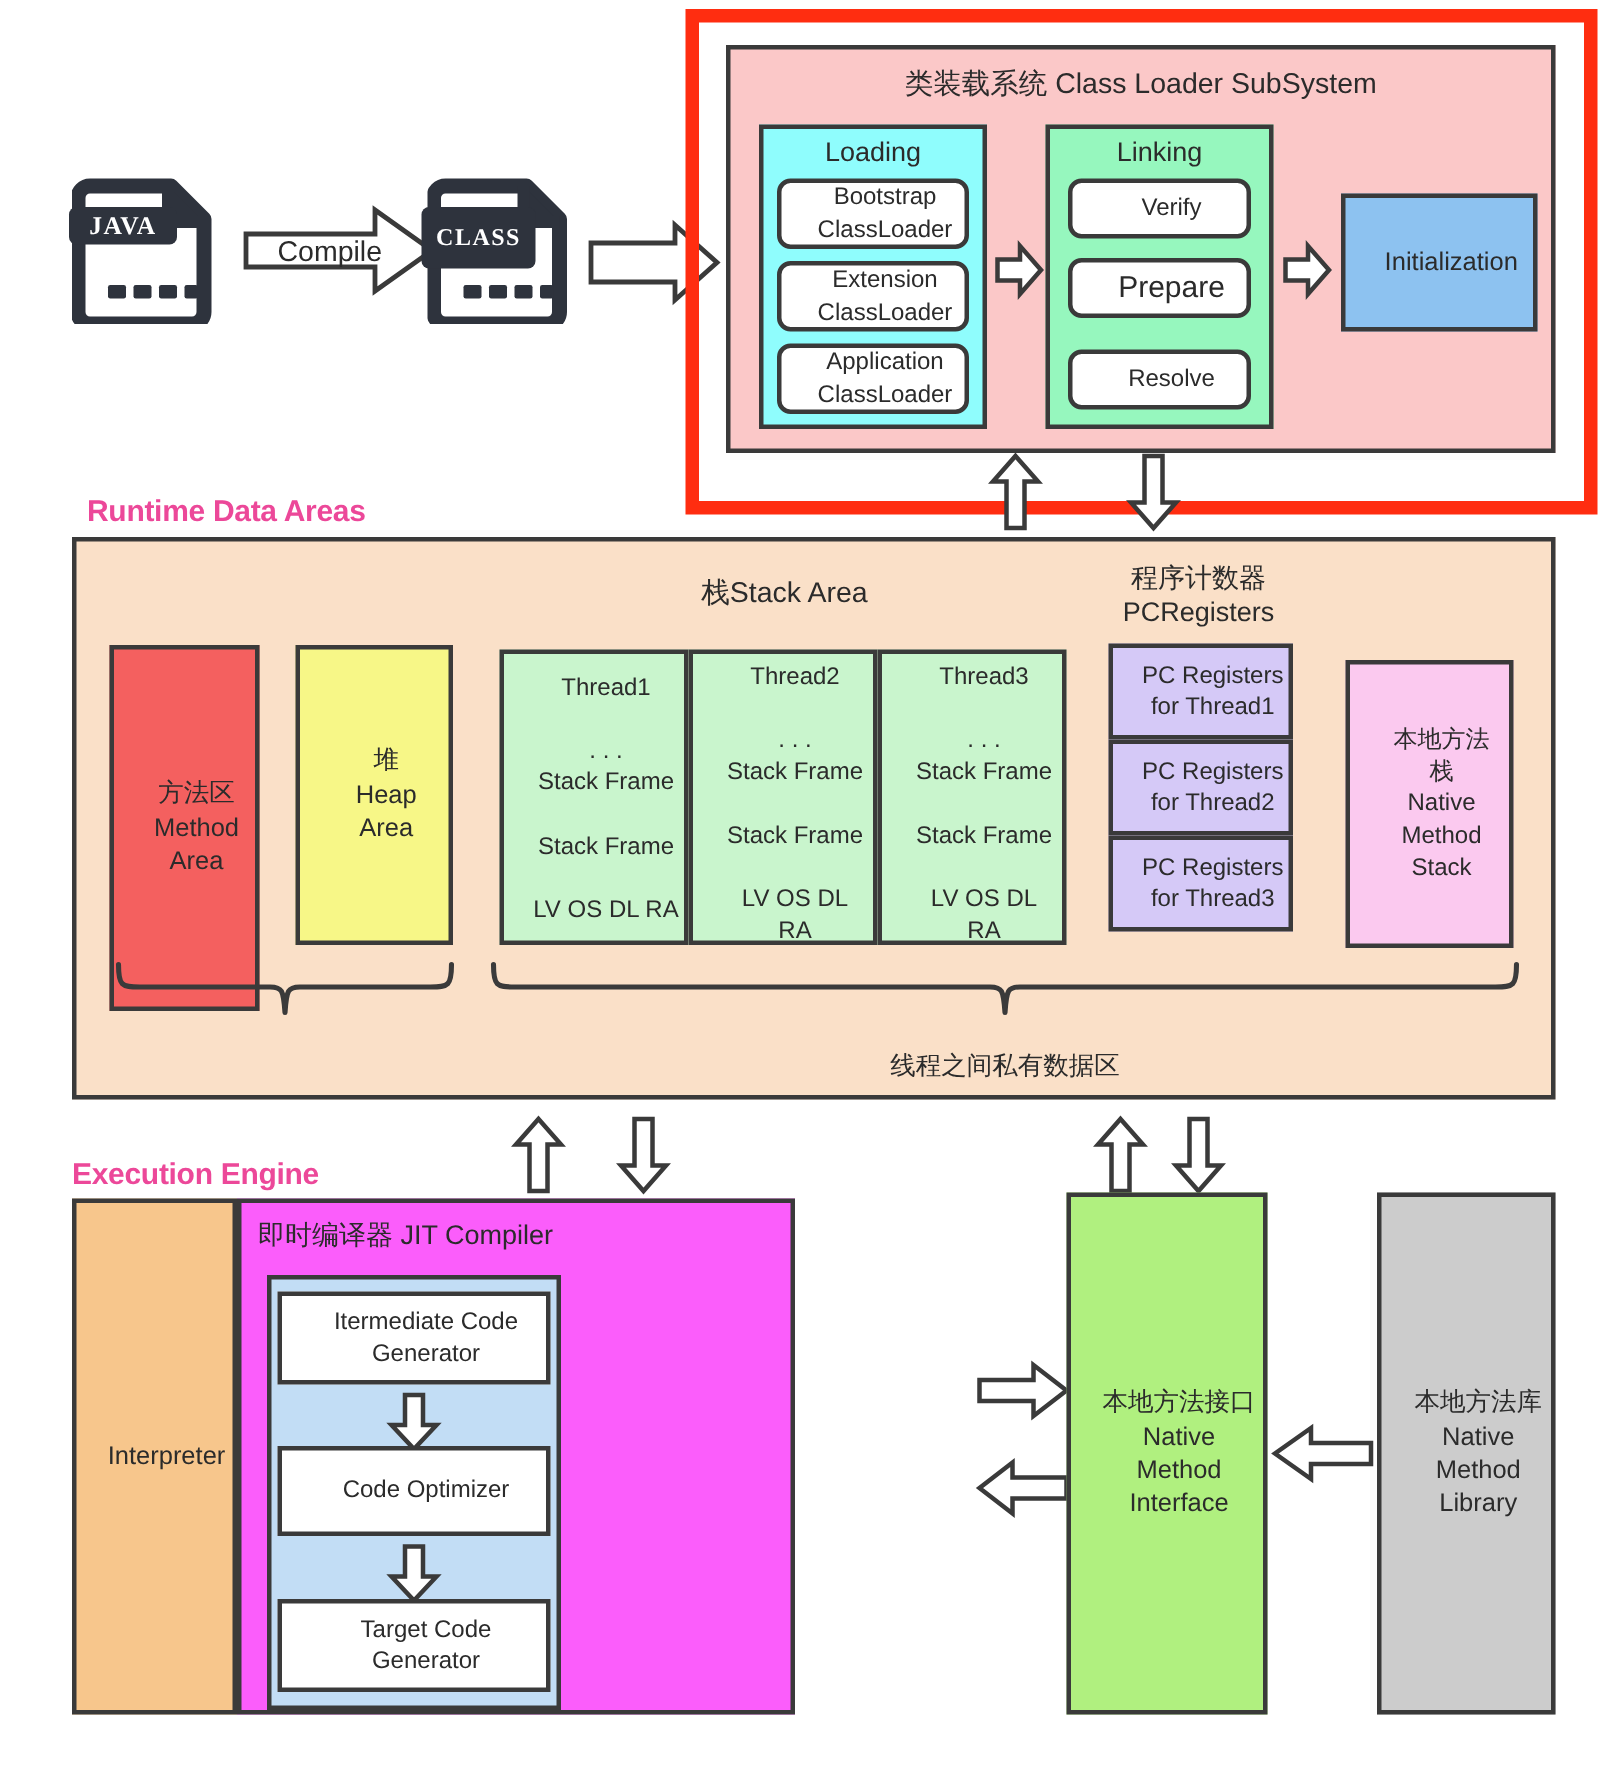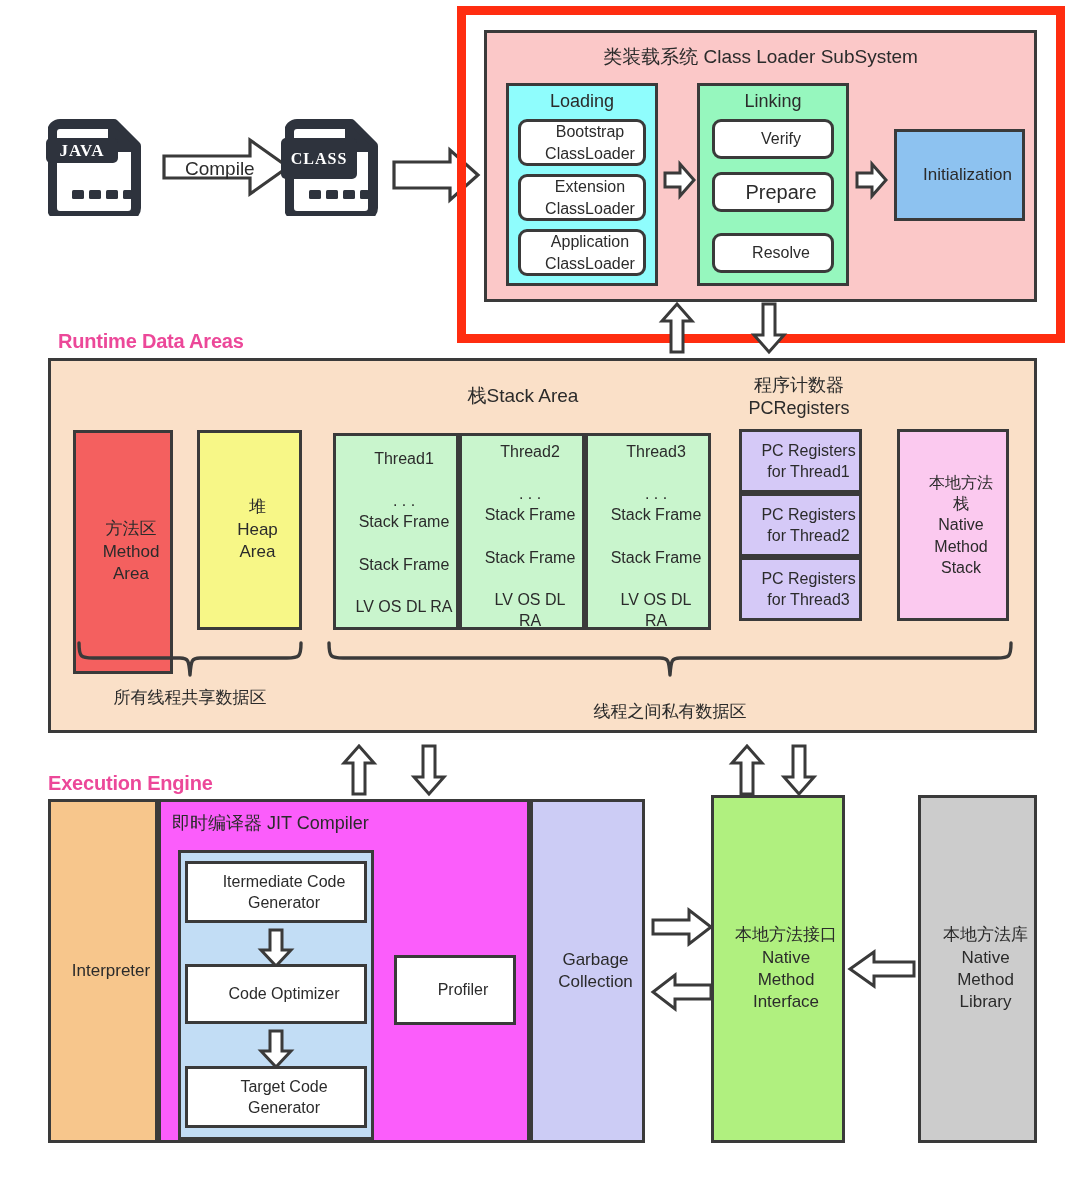"本地方法" div.bx { top: 429px -> 440px }
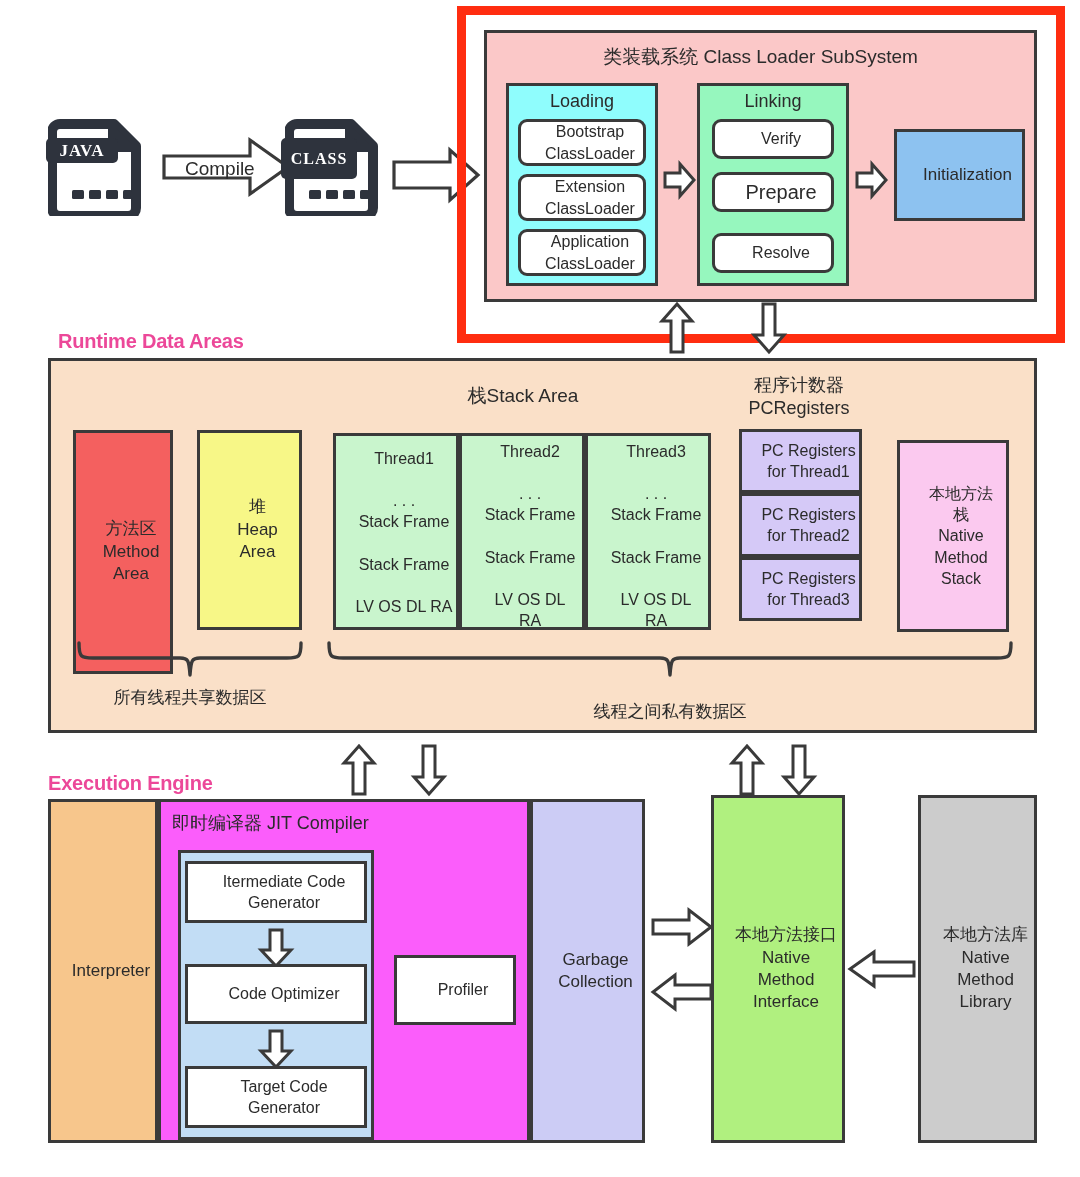"所有线程共享数据区" div.lbl { html: <div>所有线程共享数据区</div> -> none }
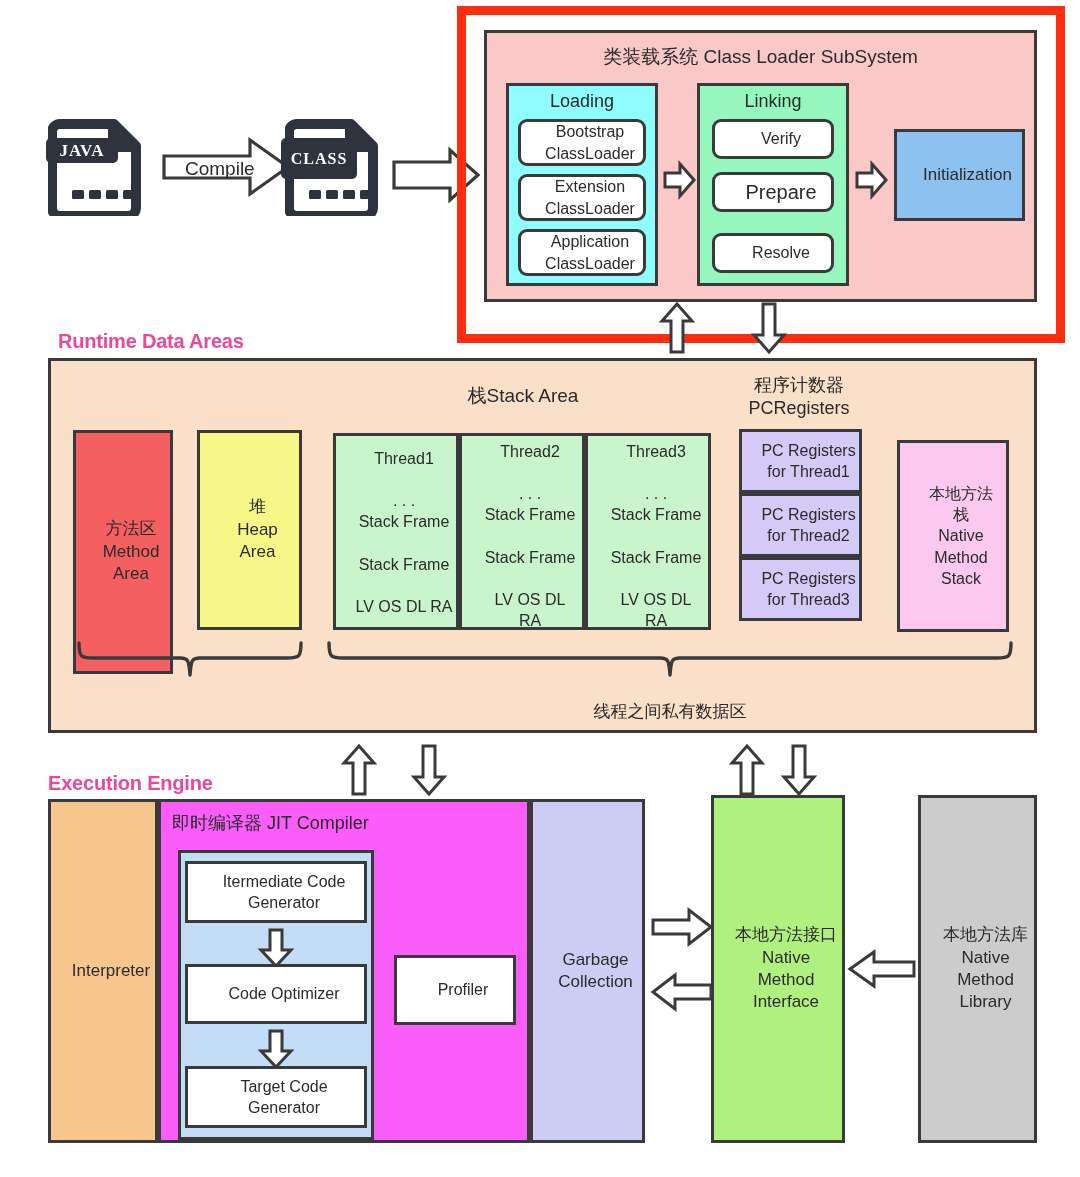"Garbage" div.bx { html: <div>Garbage Collection</div> -> none }
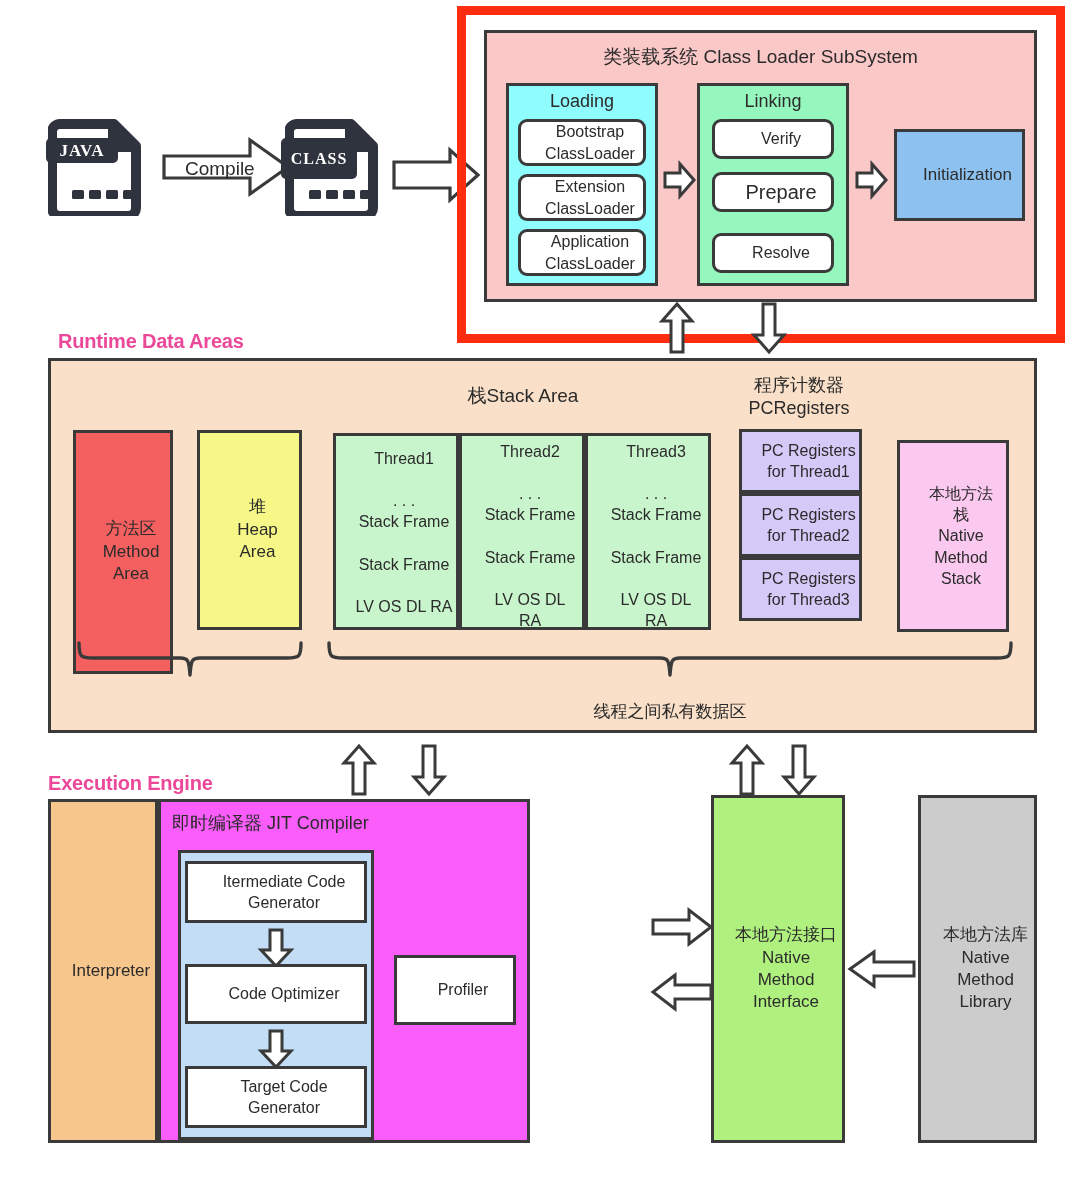"Profiler" div.bx { html: <div>Profiler</div> -> none }
